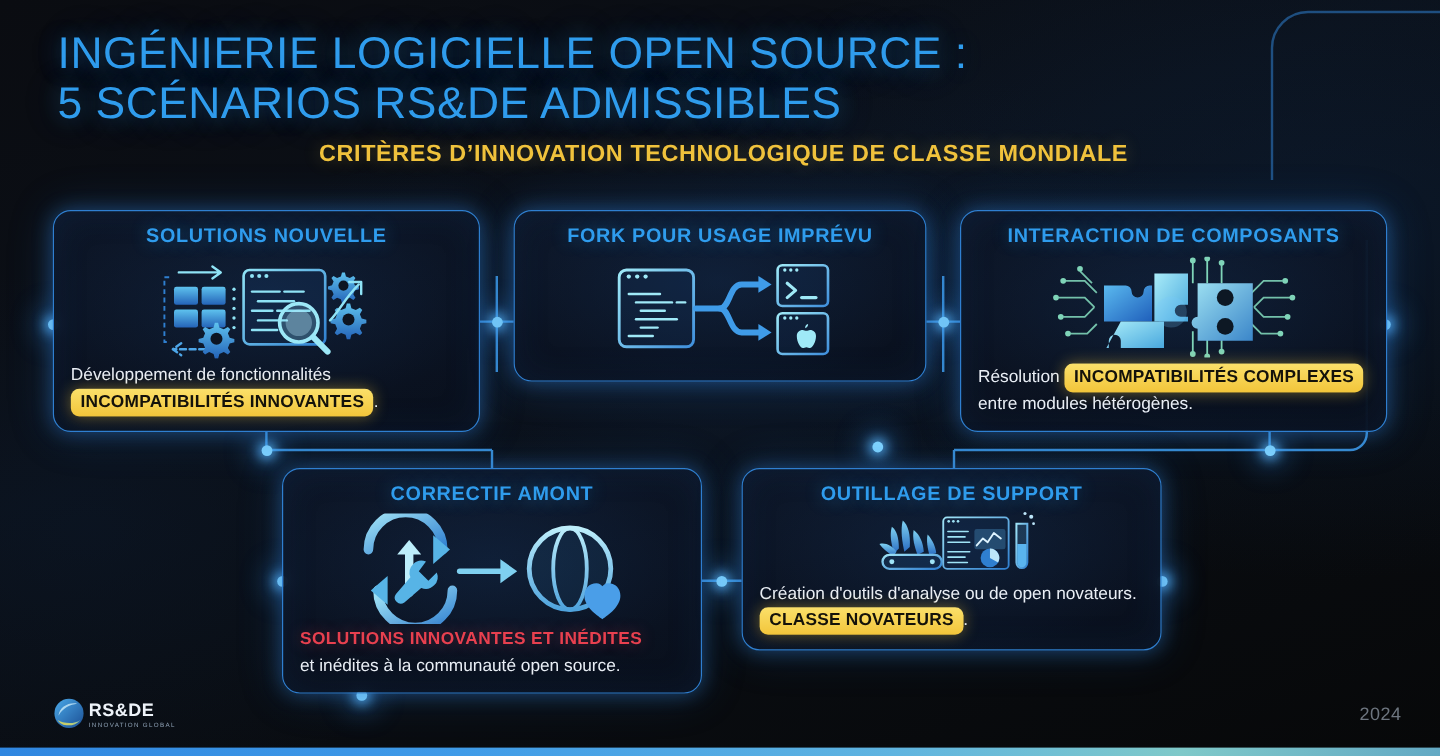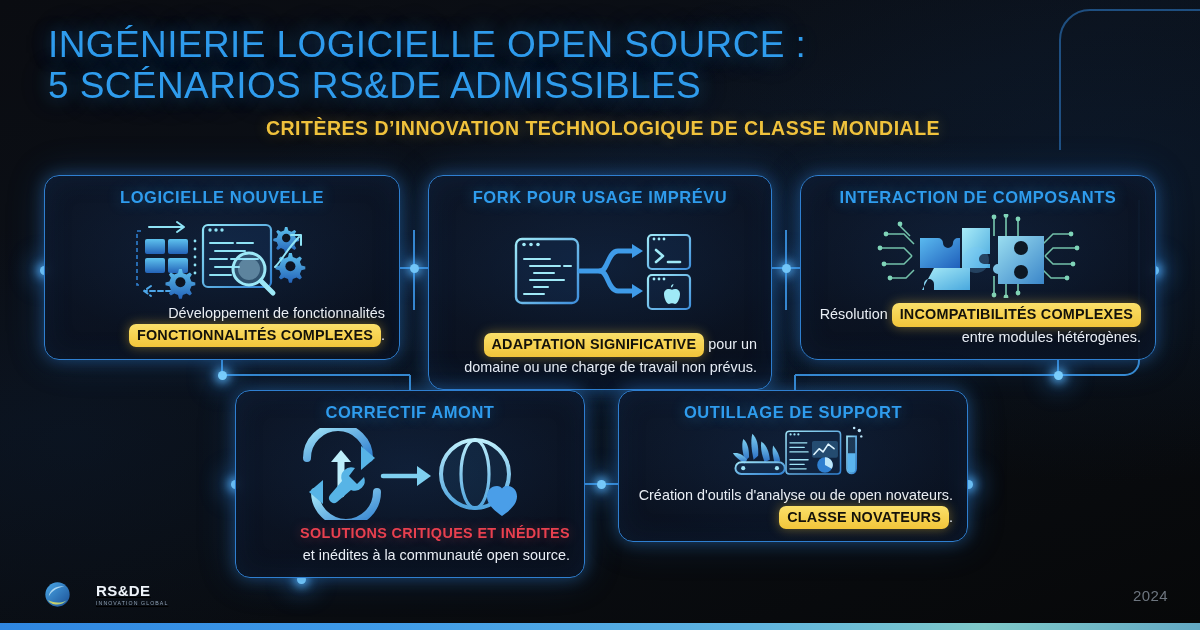"LOGICIELLE NOUVELLE" div.card-title { text: LOGICIELLE -> SOLUTIONS }
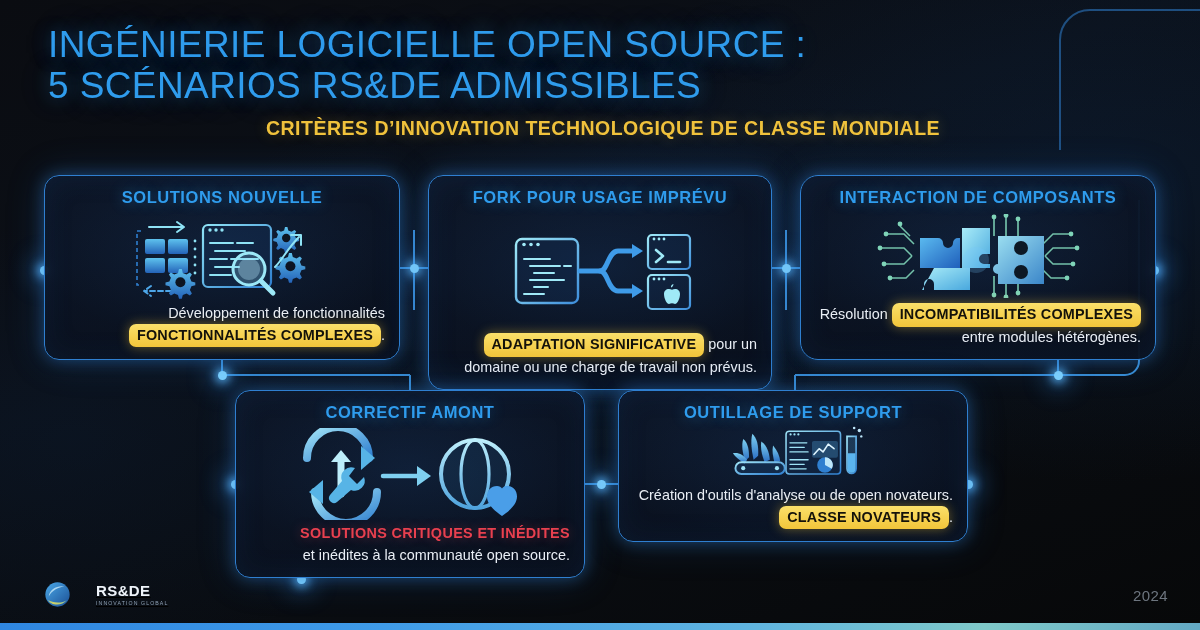"FORK POUR USAGE IMPRÉVU" #card-2 { height: 215px -> 143px }
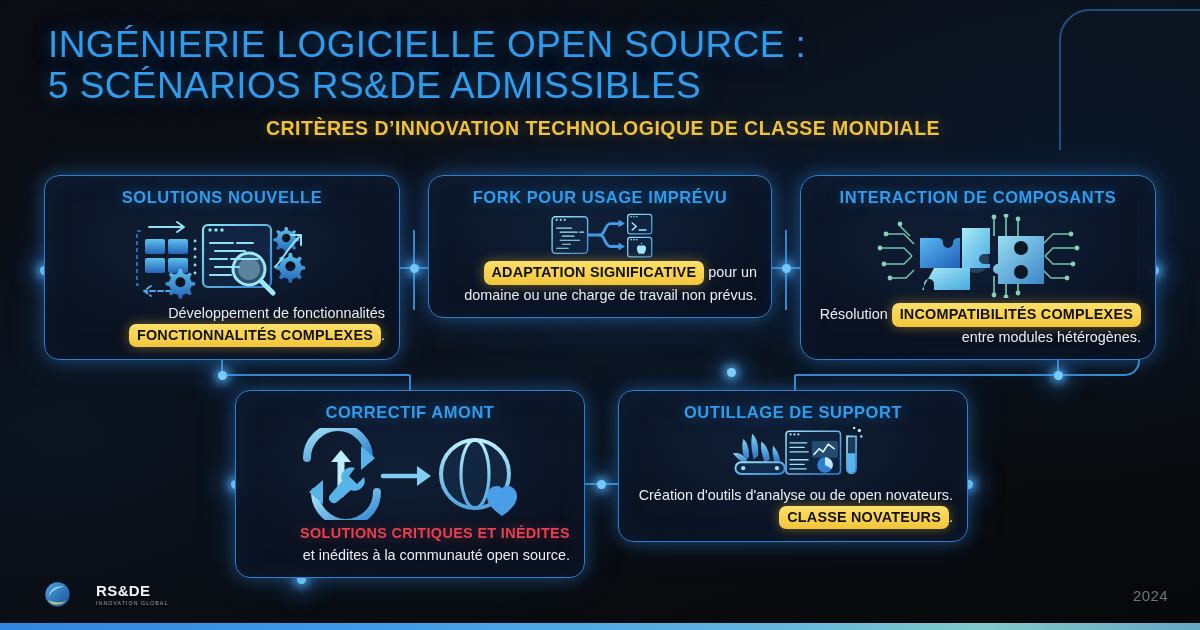"INTERACTION DE COMPOSANTS" #card-3 { border-radius: 18px -> none }
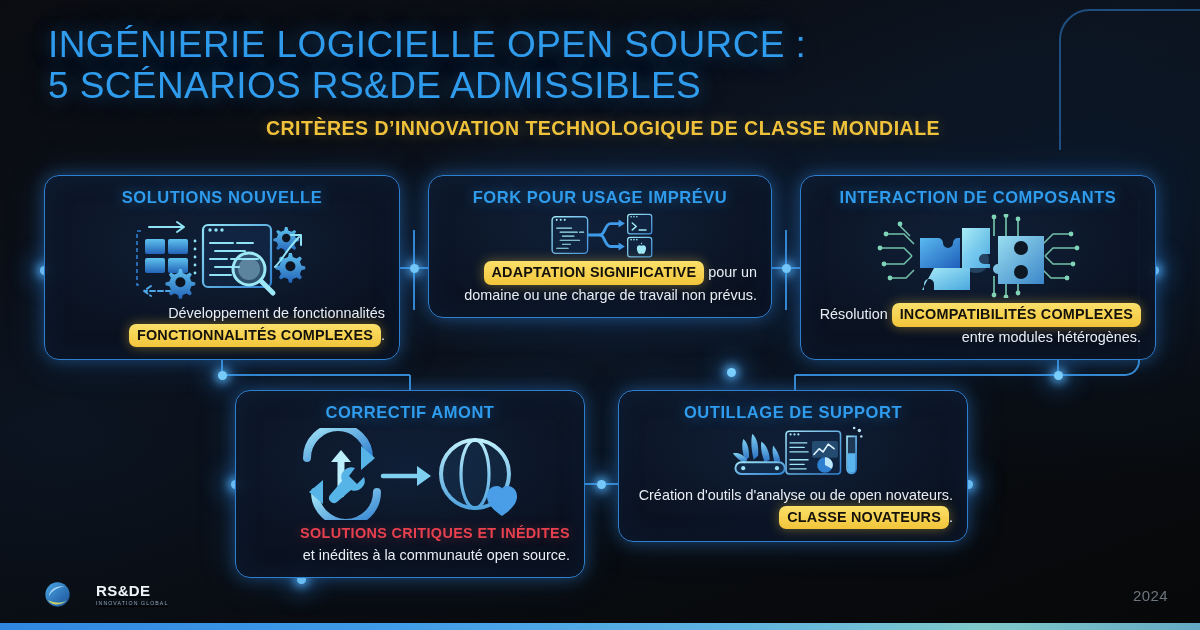"ADAPTATION SIGNIFICATIVE pour un domaine" div.card-text { html: <div> <span>ADAPTATION SIGNIFICATIVE</span><span> pour un domaine ou une charge de travail non prévus.</span> </div> -> none }
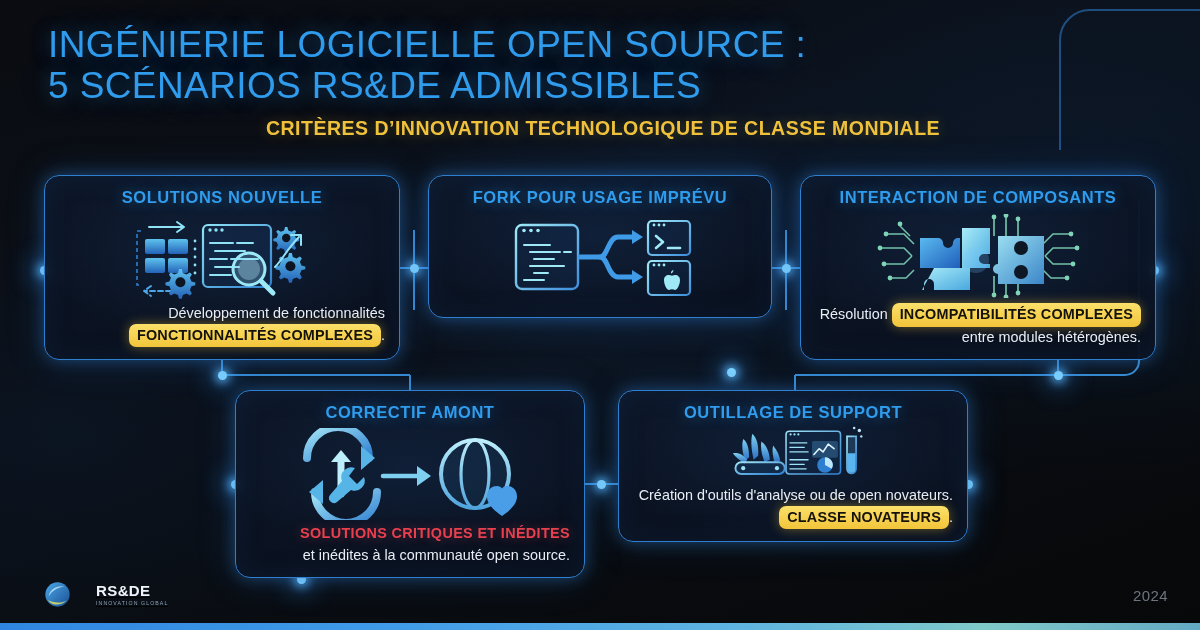"Développement de fonctionnalités" .card-text { text-align: right -> left }
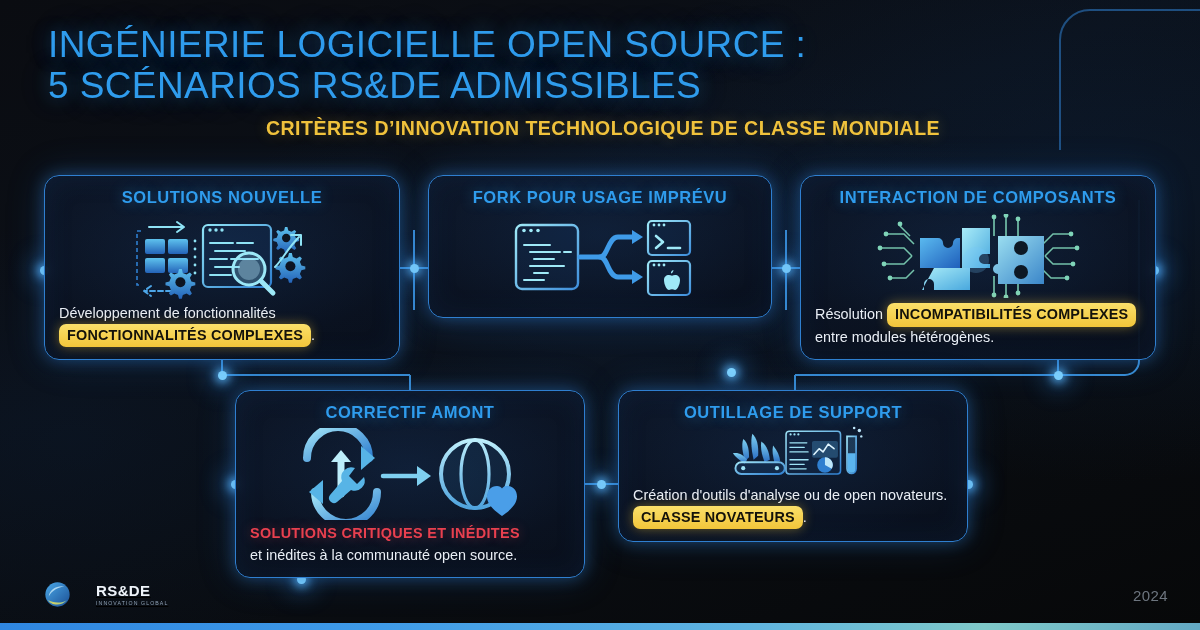"FONCTIONNALITÉS COMPLEXES" span.hl { text: FONCTIONNALITÉS COMPLEXES -> INCOMPATIBILITÉS INNOVANTES }
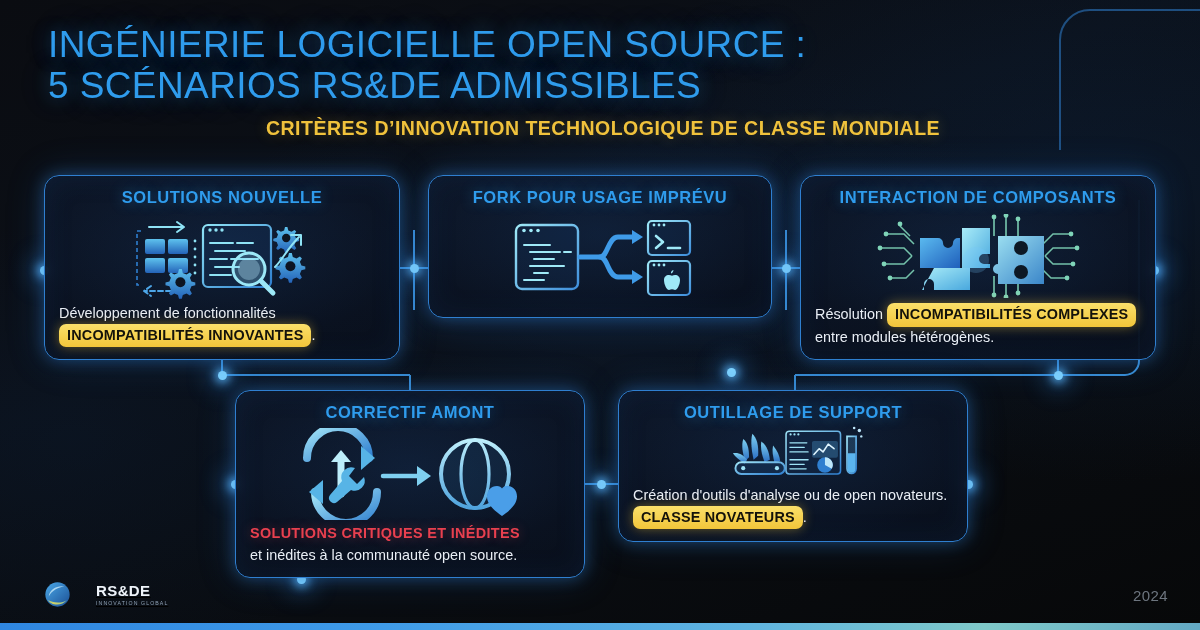"SOLUTIONS CRITIQUES ET INÉDITES" span.hl-red { text: CRITIQUES -> INNOVANTES }
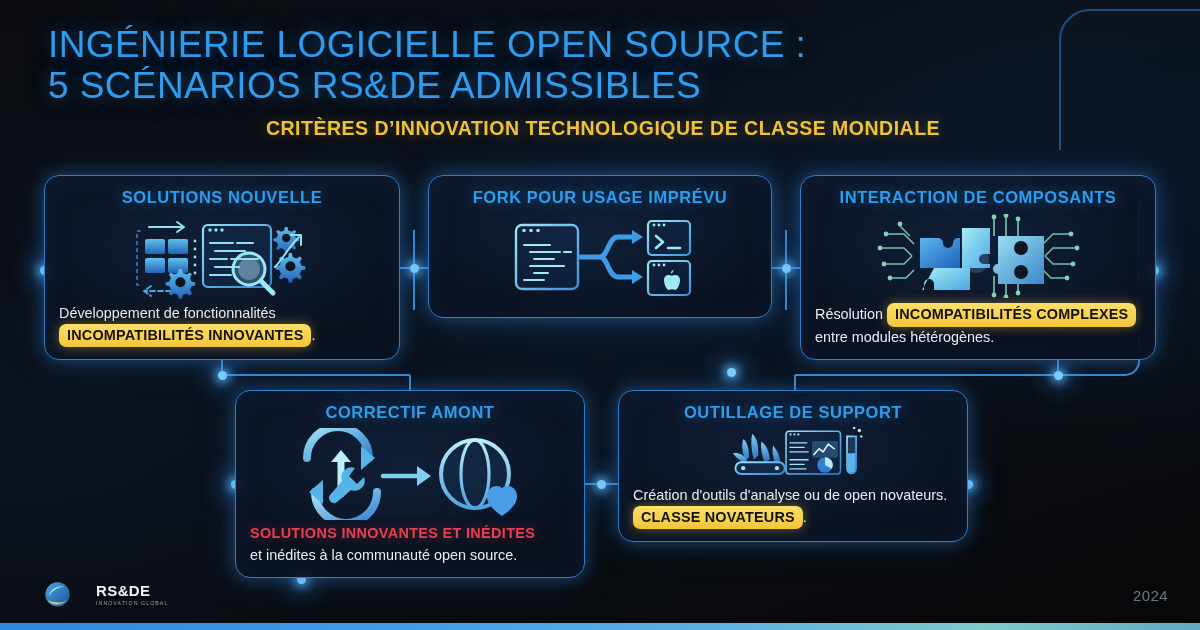"RS&DE" .footer-logo { align-items: center -> flex-end; gap: 25px -> 3px; text-decoration: underline -> none }
